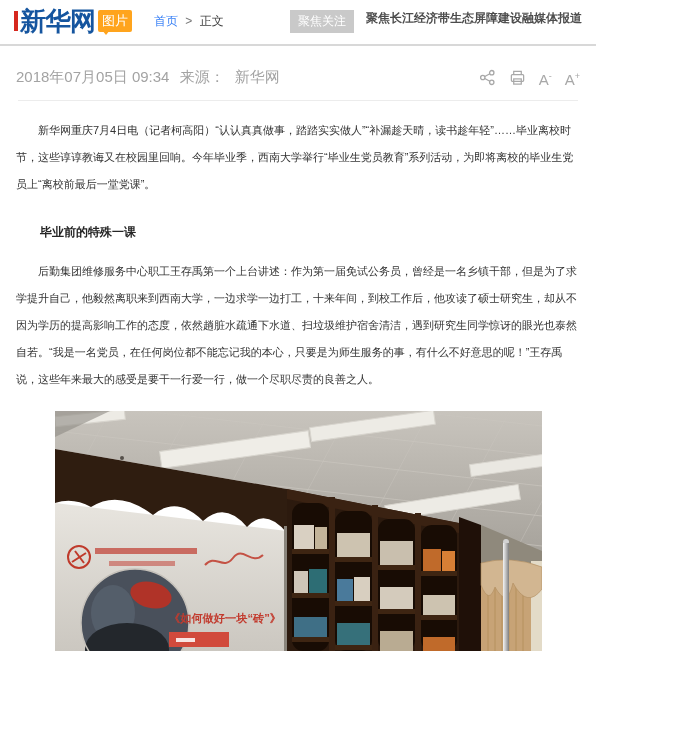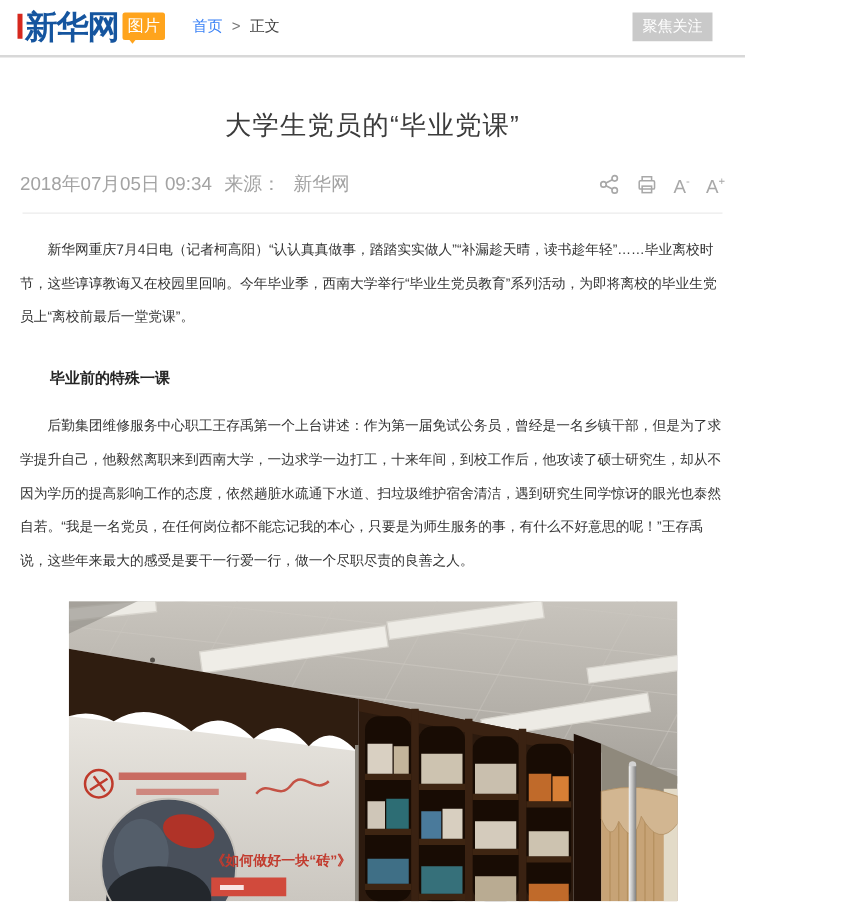"聚焦长江经济带生态屏障建设融媒体报道" a.focus-headline { html: none -> <a>聚焦长江经济带生态屏障建设融媒体报道</a> }
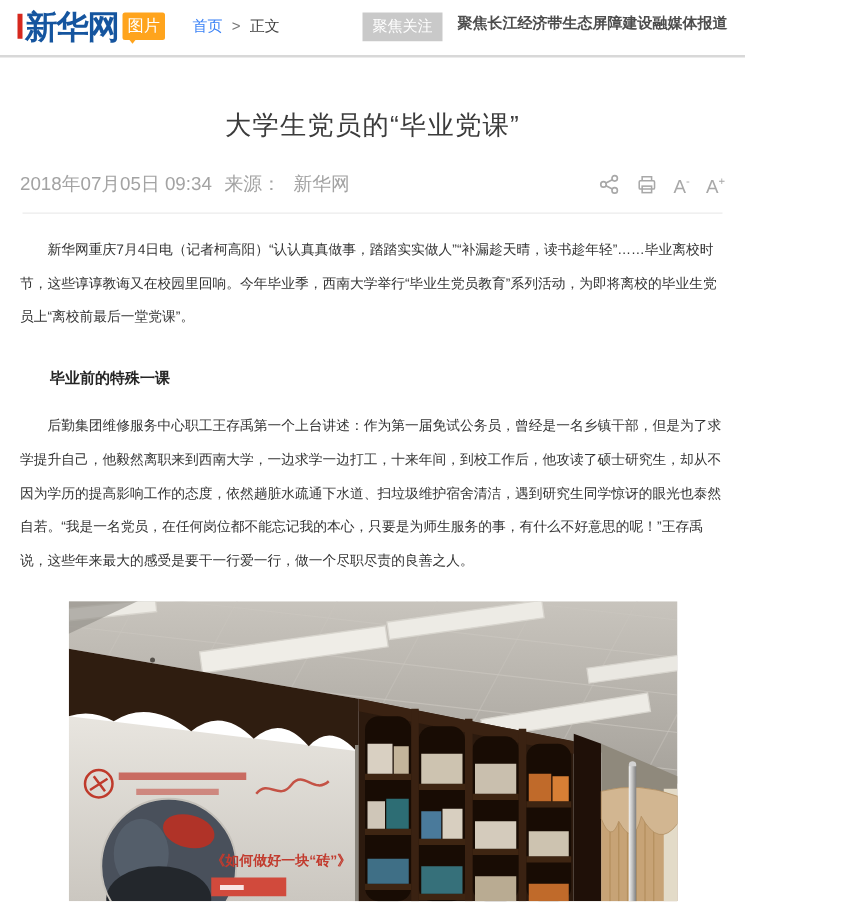"大学生党员的“毕业党课”" h1.article-title { html: <h1>大学生党员的“毕业党课”</h1> -> none }
